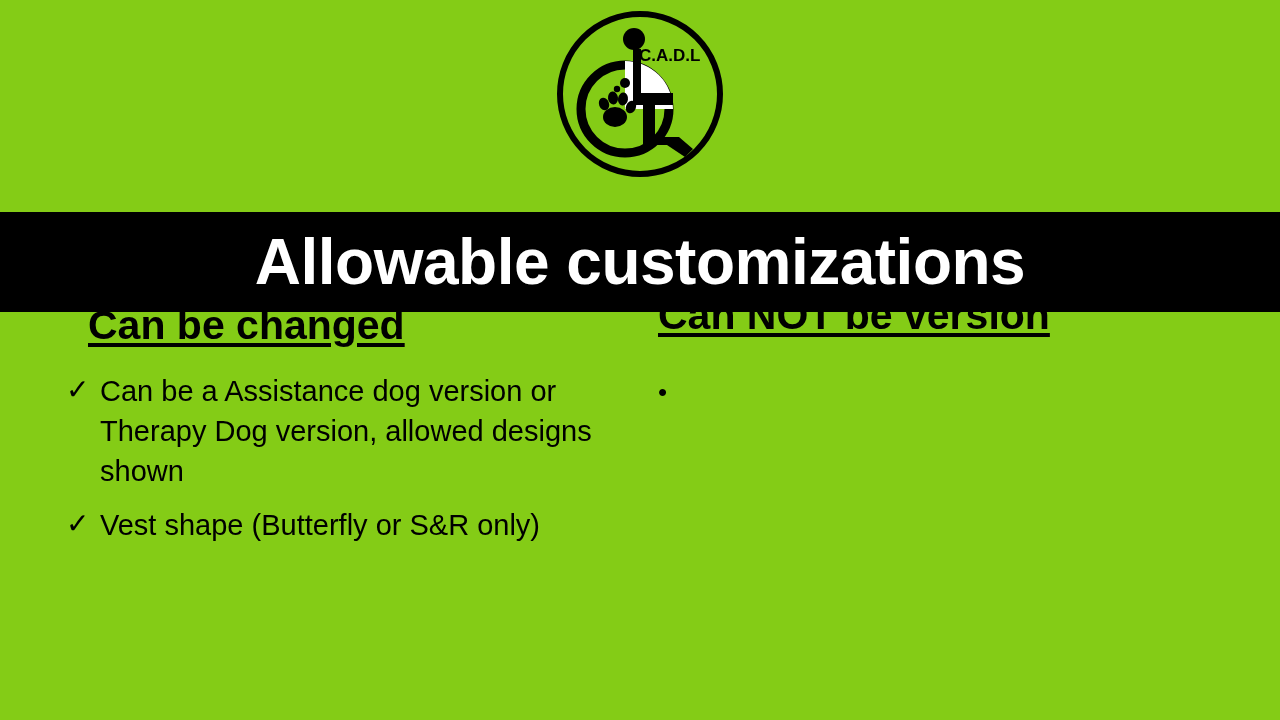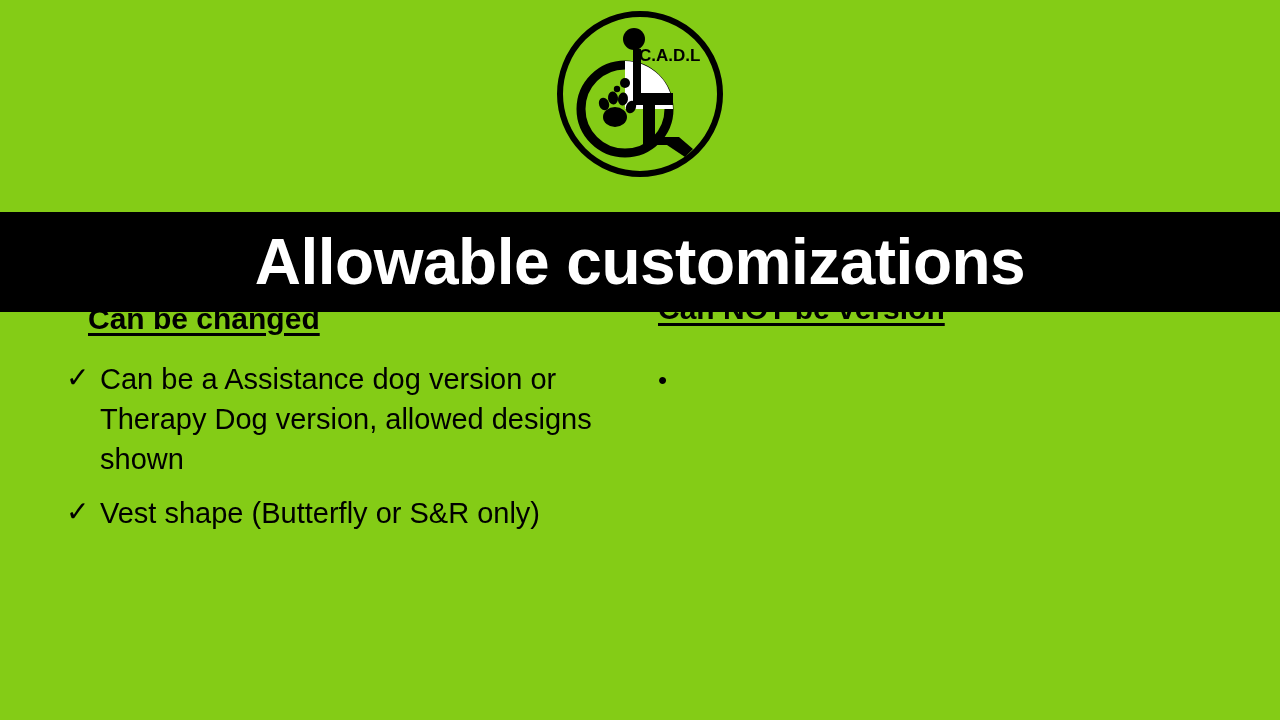"Can be changed" .col-heading { font-size: 30px -> 41px }
